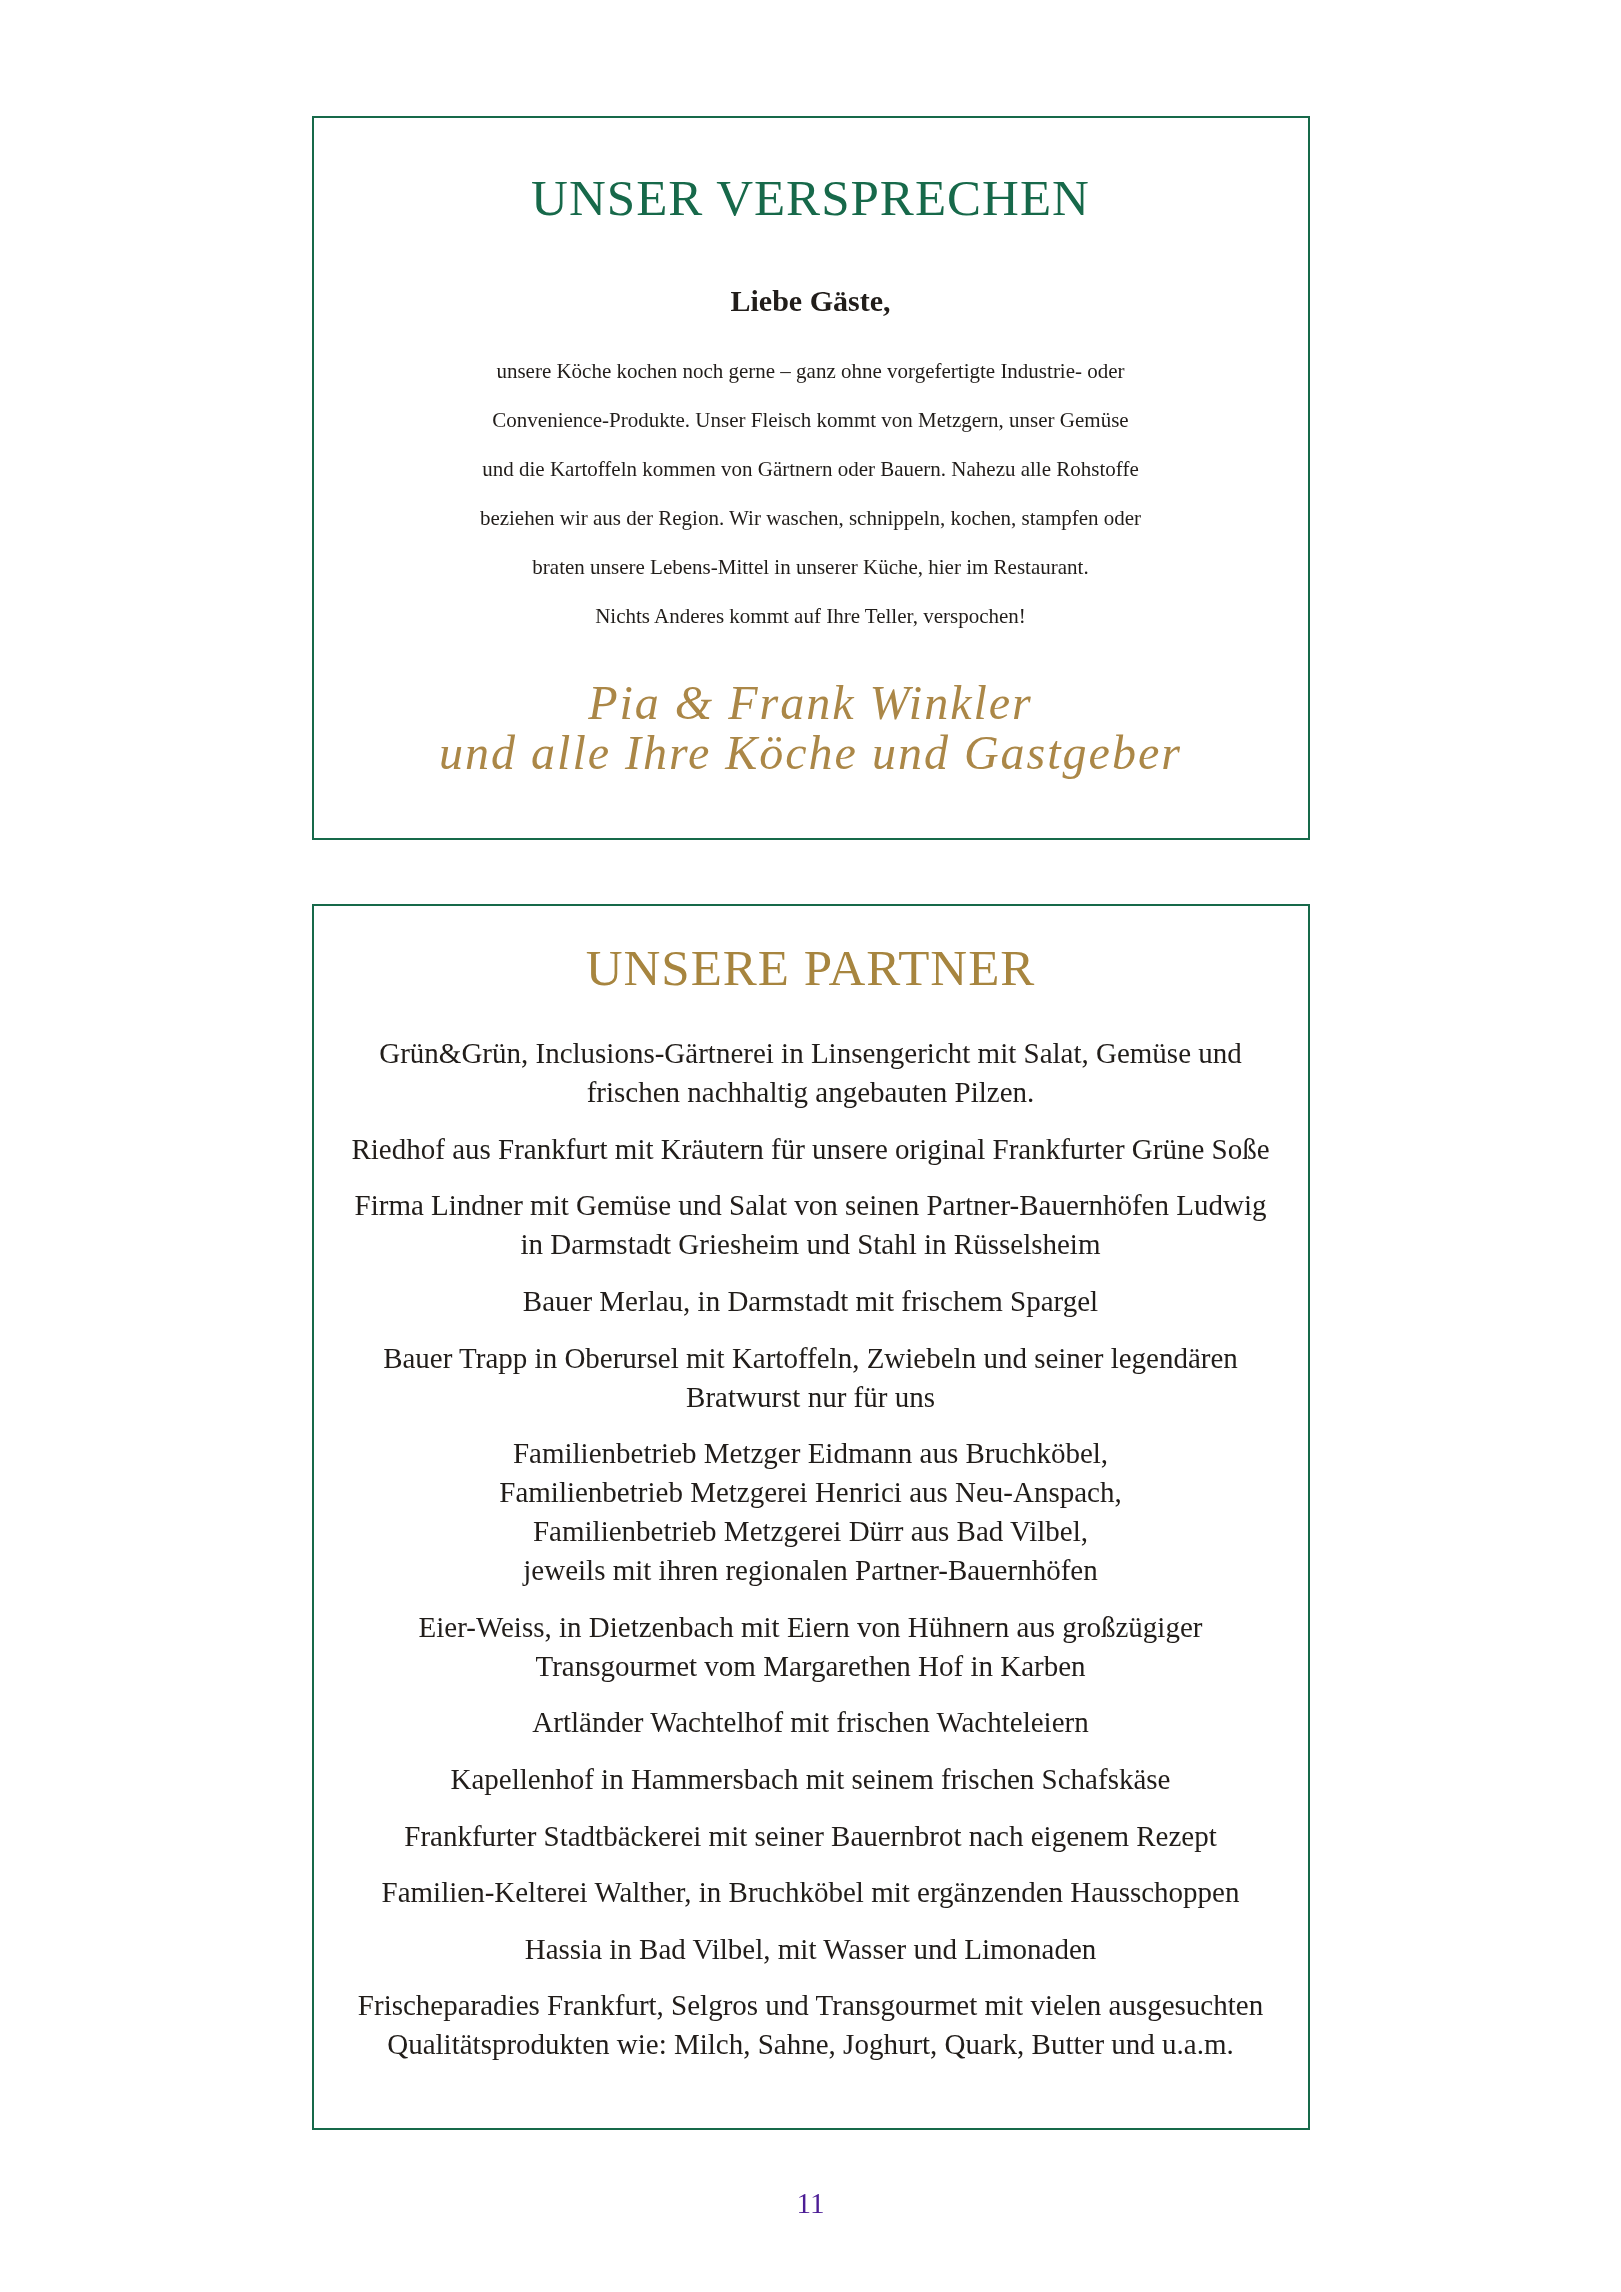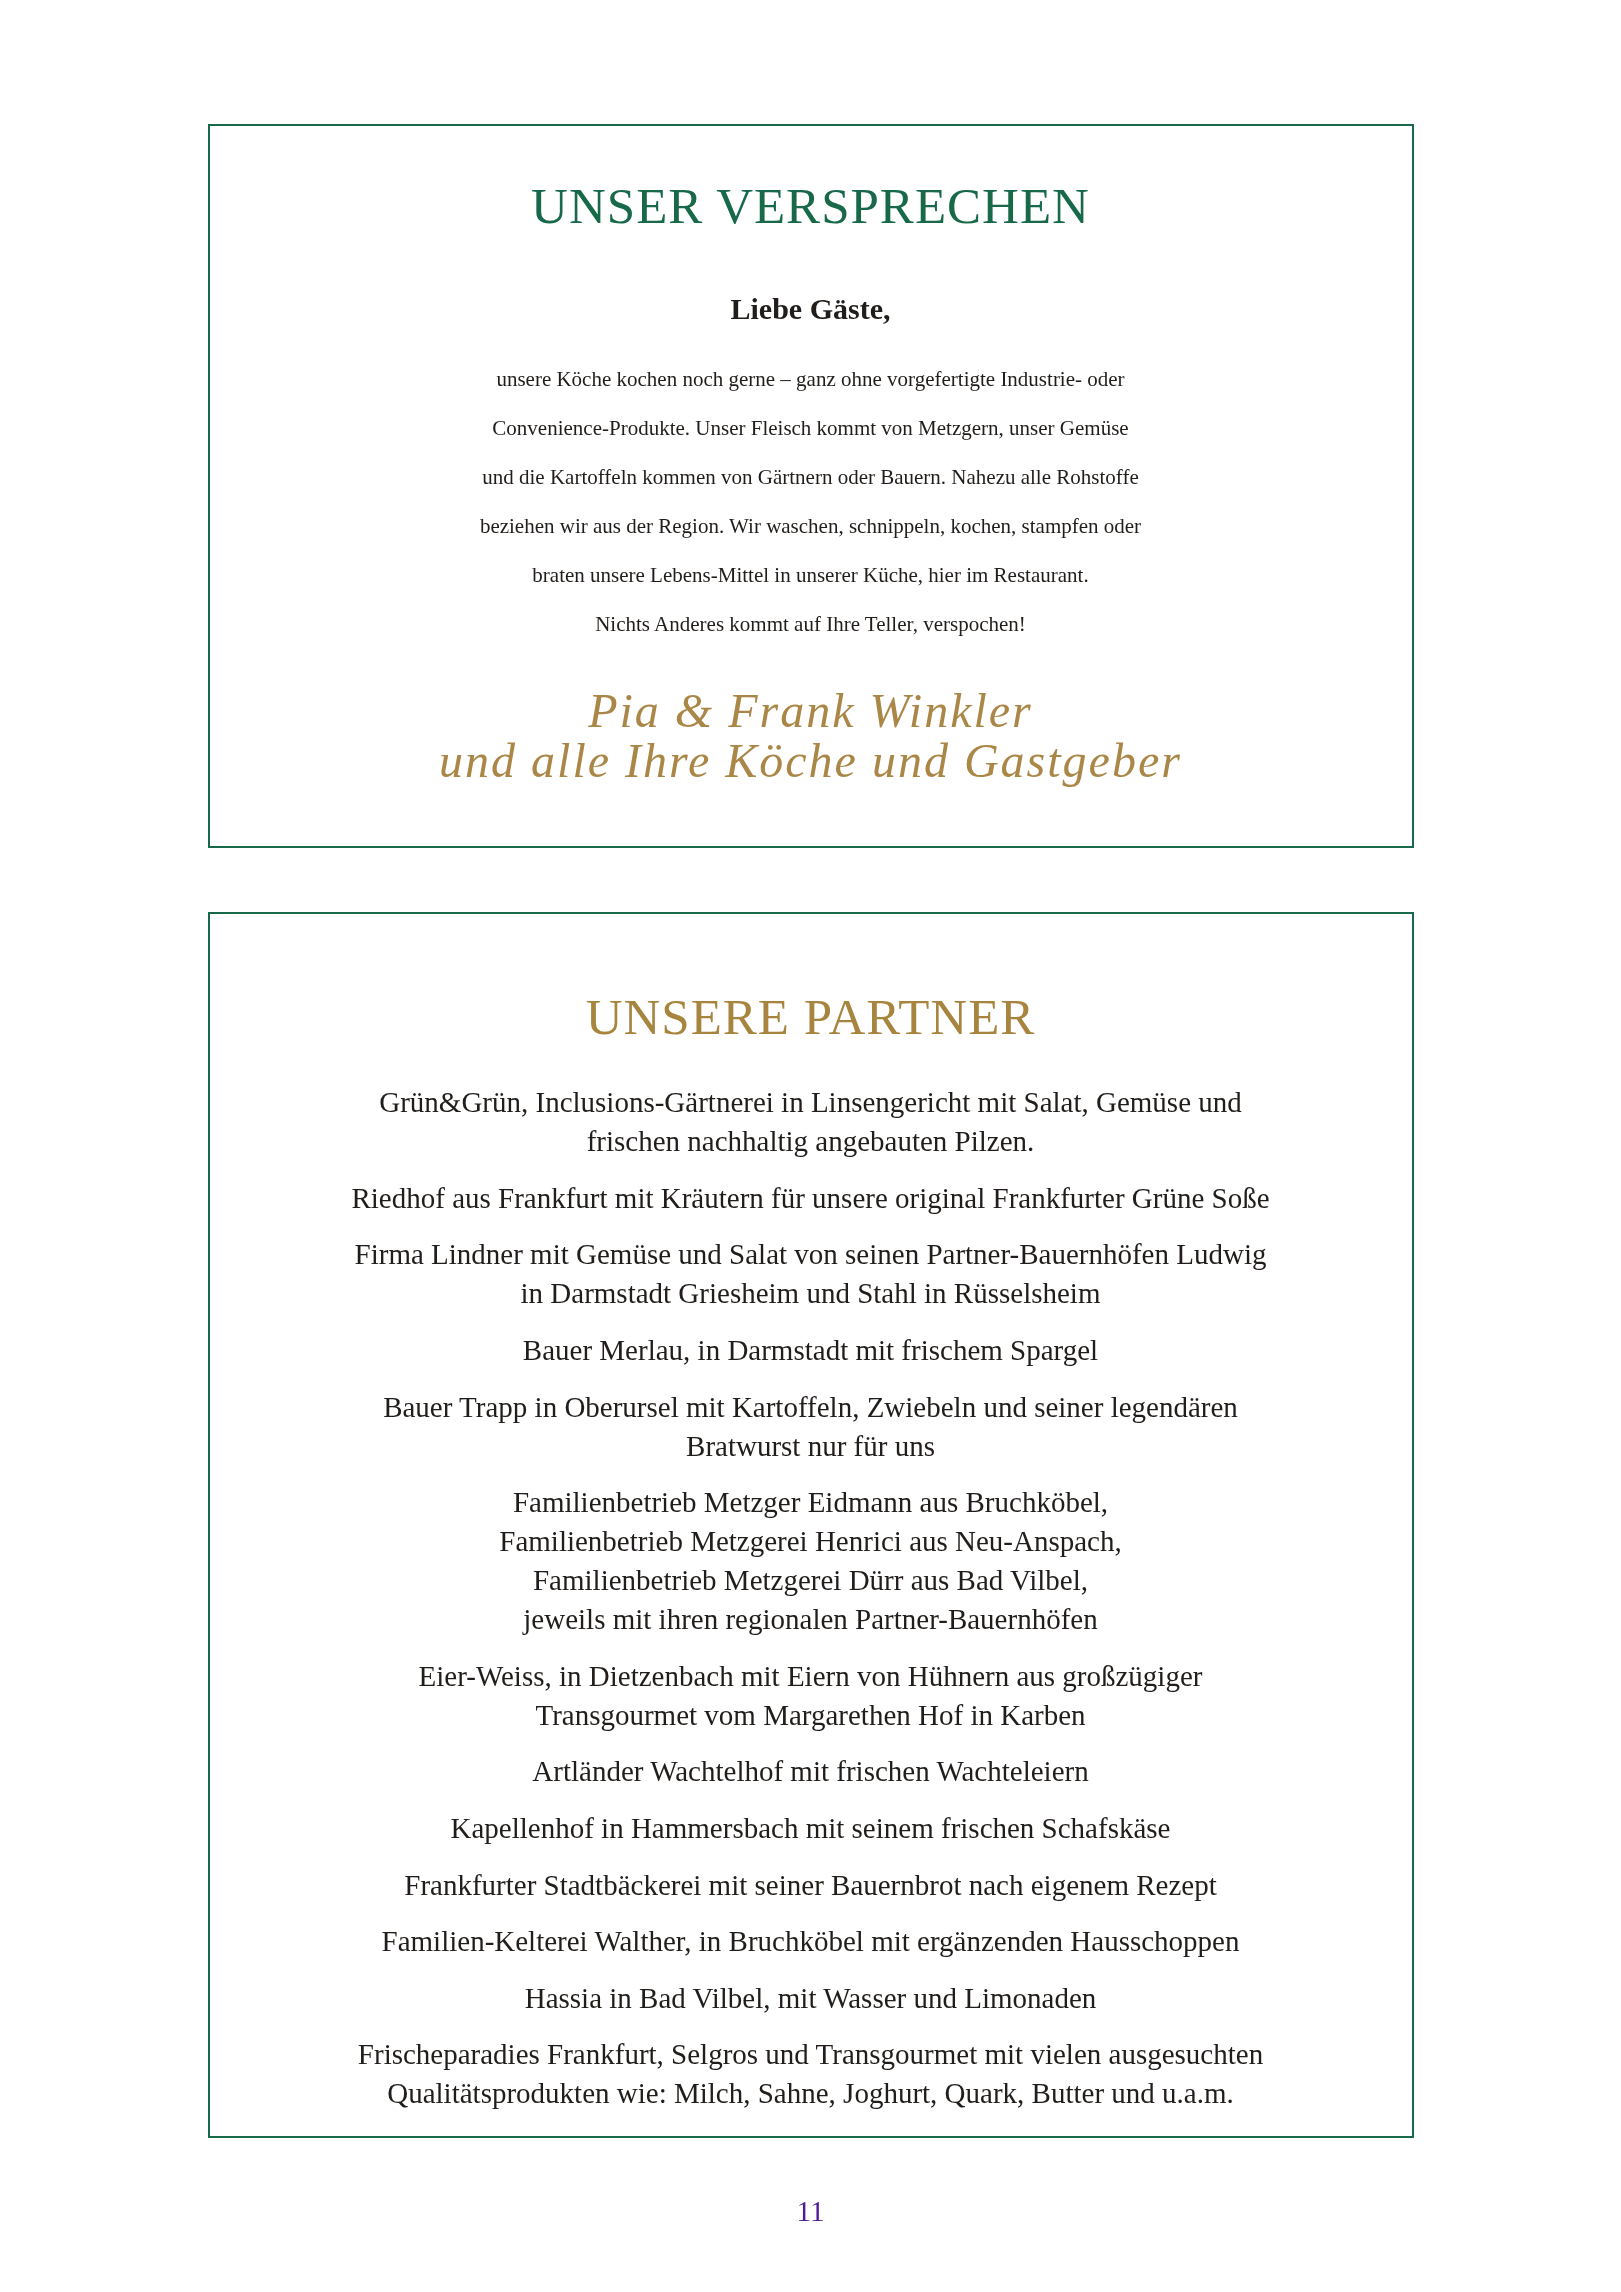"UNSER VERSPRECHEN" .box { margin: 8px auto -> 0 auto; width: 1206px -> 998px }
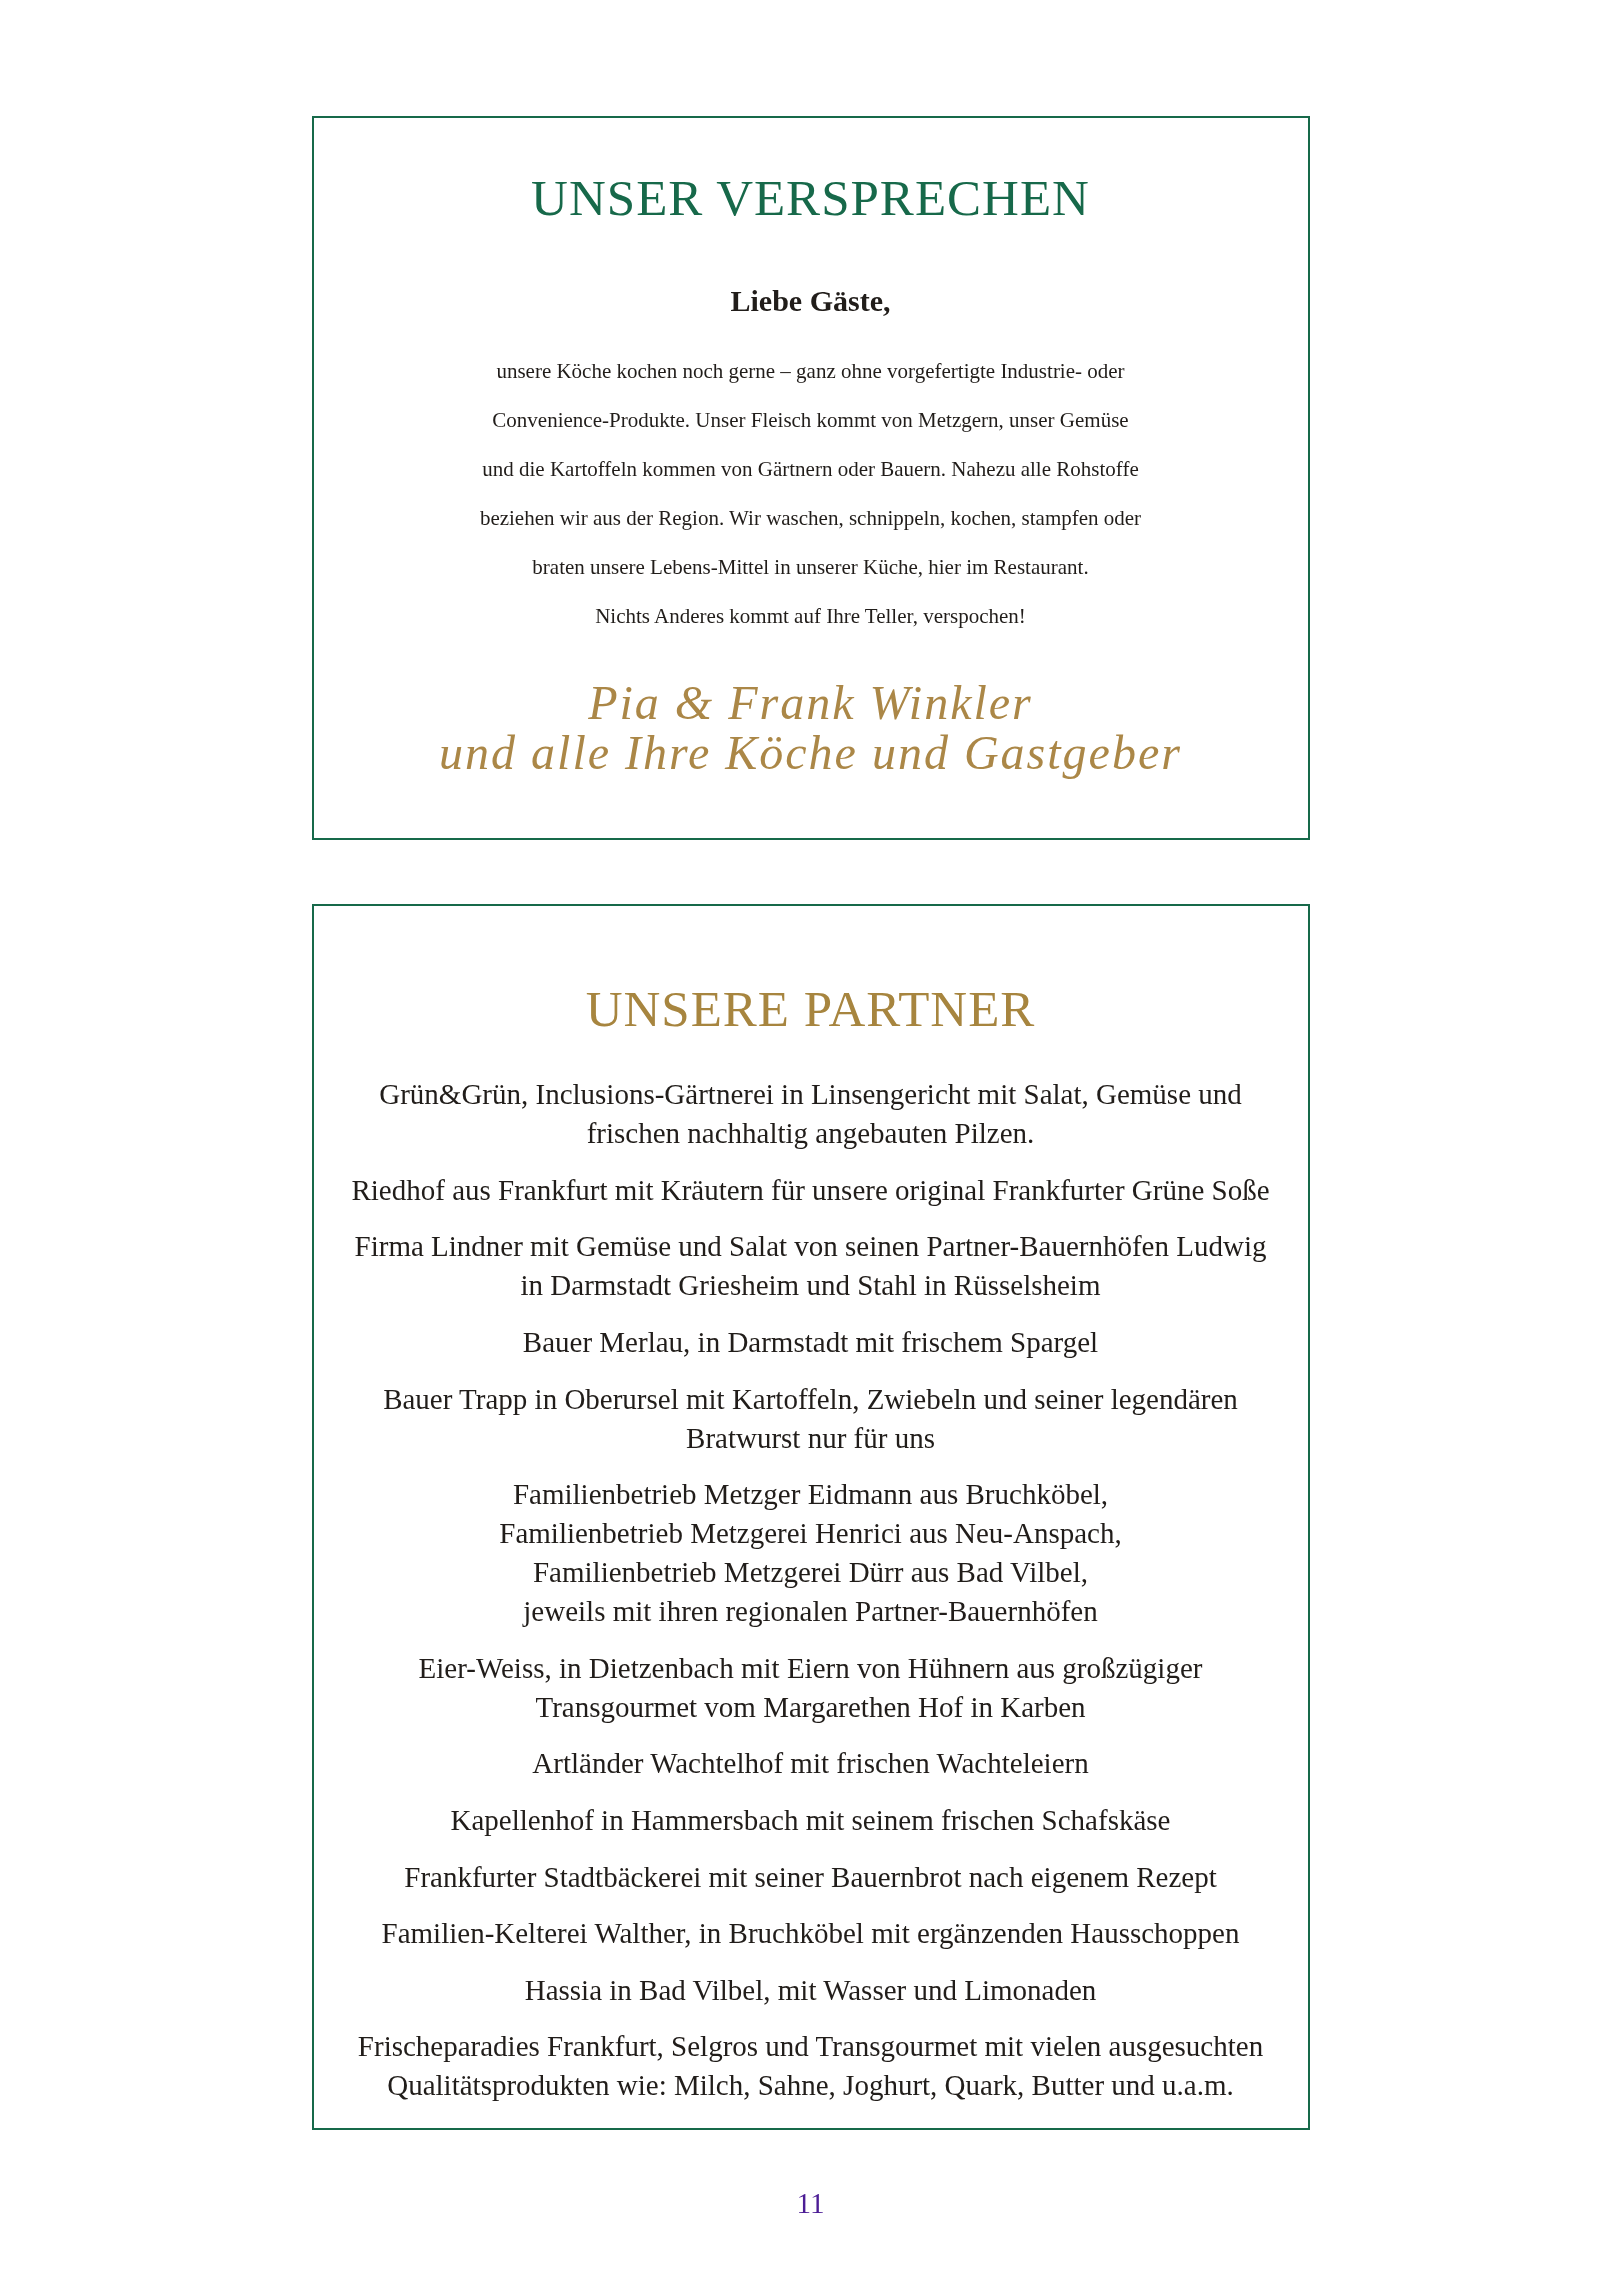"UNSERE PARTNER" .box.partners { padding: 56px 29px -> 15px 29px }
